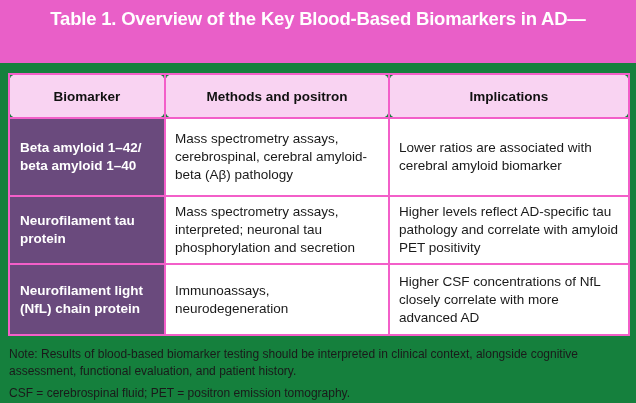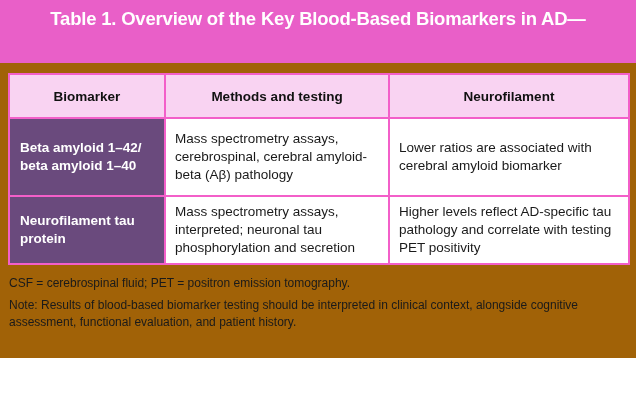"Table 1. Overview of the" .page { background: #a16207 -> #15803d; height: 358px -> 403px }
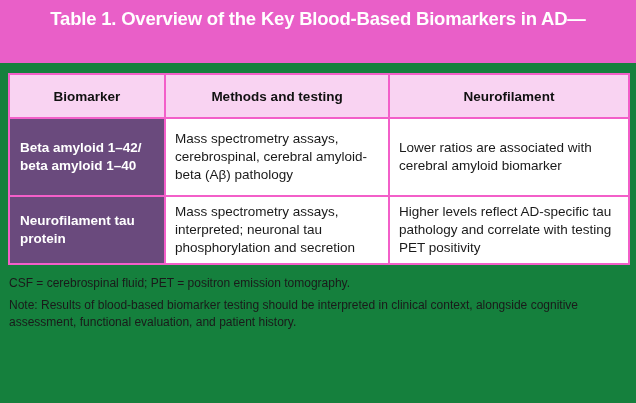"Biomarker" th.col-header { border-radius: none -> 8px }
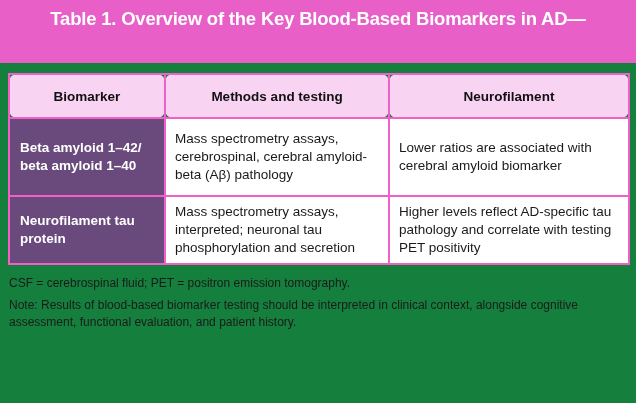"Methods and testing" th.col-header { text: testing -> positron }
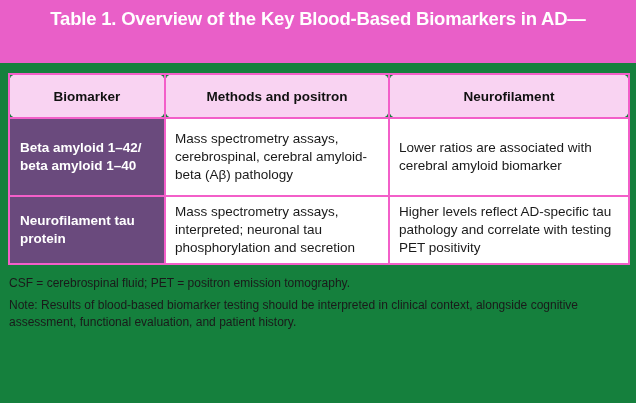"Neurofilament" th.col-header { text: Neurofilament -> Implications }
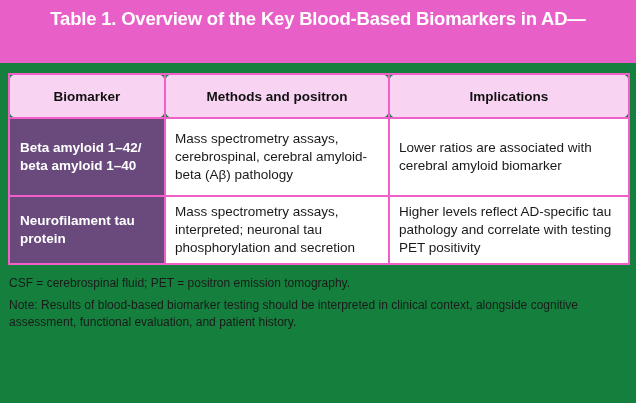"Higher levels reflect AD-specific tau" td.cell { text: testing -> amyloid }
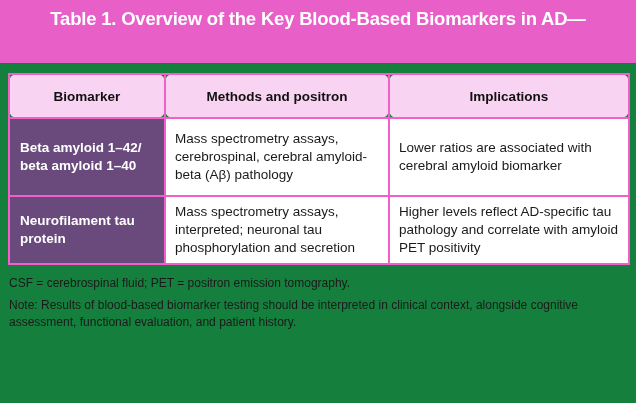"Neurofilament light (NfL) chain protein" tr.row-3 { html: none -> <tr> <td>Neurofilament light (NfL) chain protein</td> <td>Immunoassays, neurodegeneration</td> <td>Higher CSF concentrations of NfL closely correlate with more advanced AD</td> </tr> }
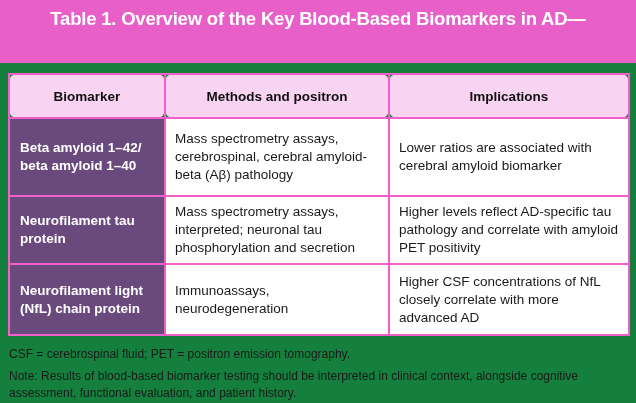"CSF = cerebrospinal fluid; PET" div.note-line { order: before "Note: Results of blood-based biomarker" -> after "Note: Results of blood-based biomarker" }
